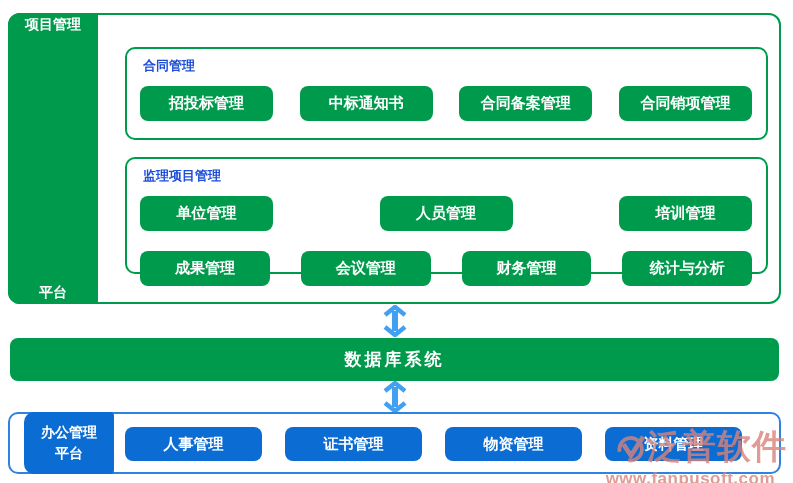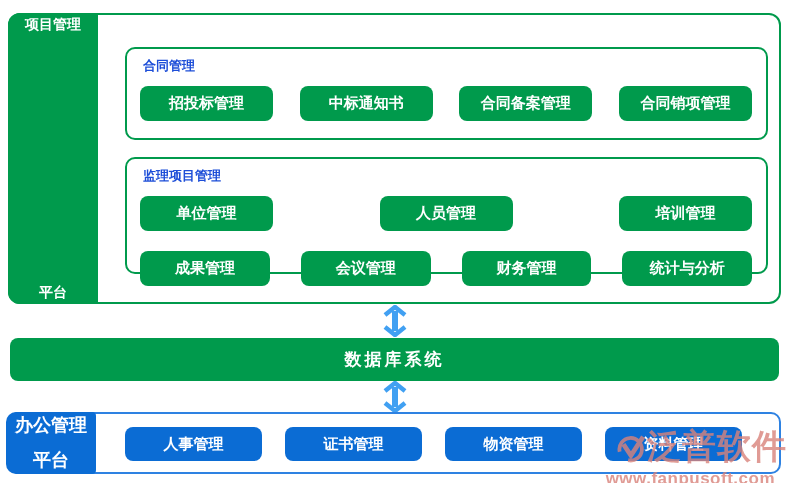"办公管理" .office-label { font-size: 18px -> 14px; justify-content: space-between -> center; left: 6px -> 24px }
